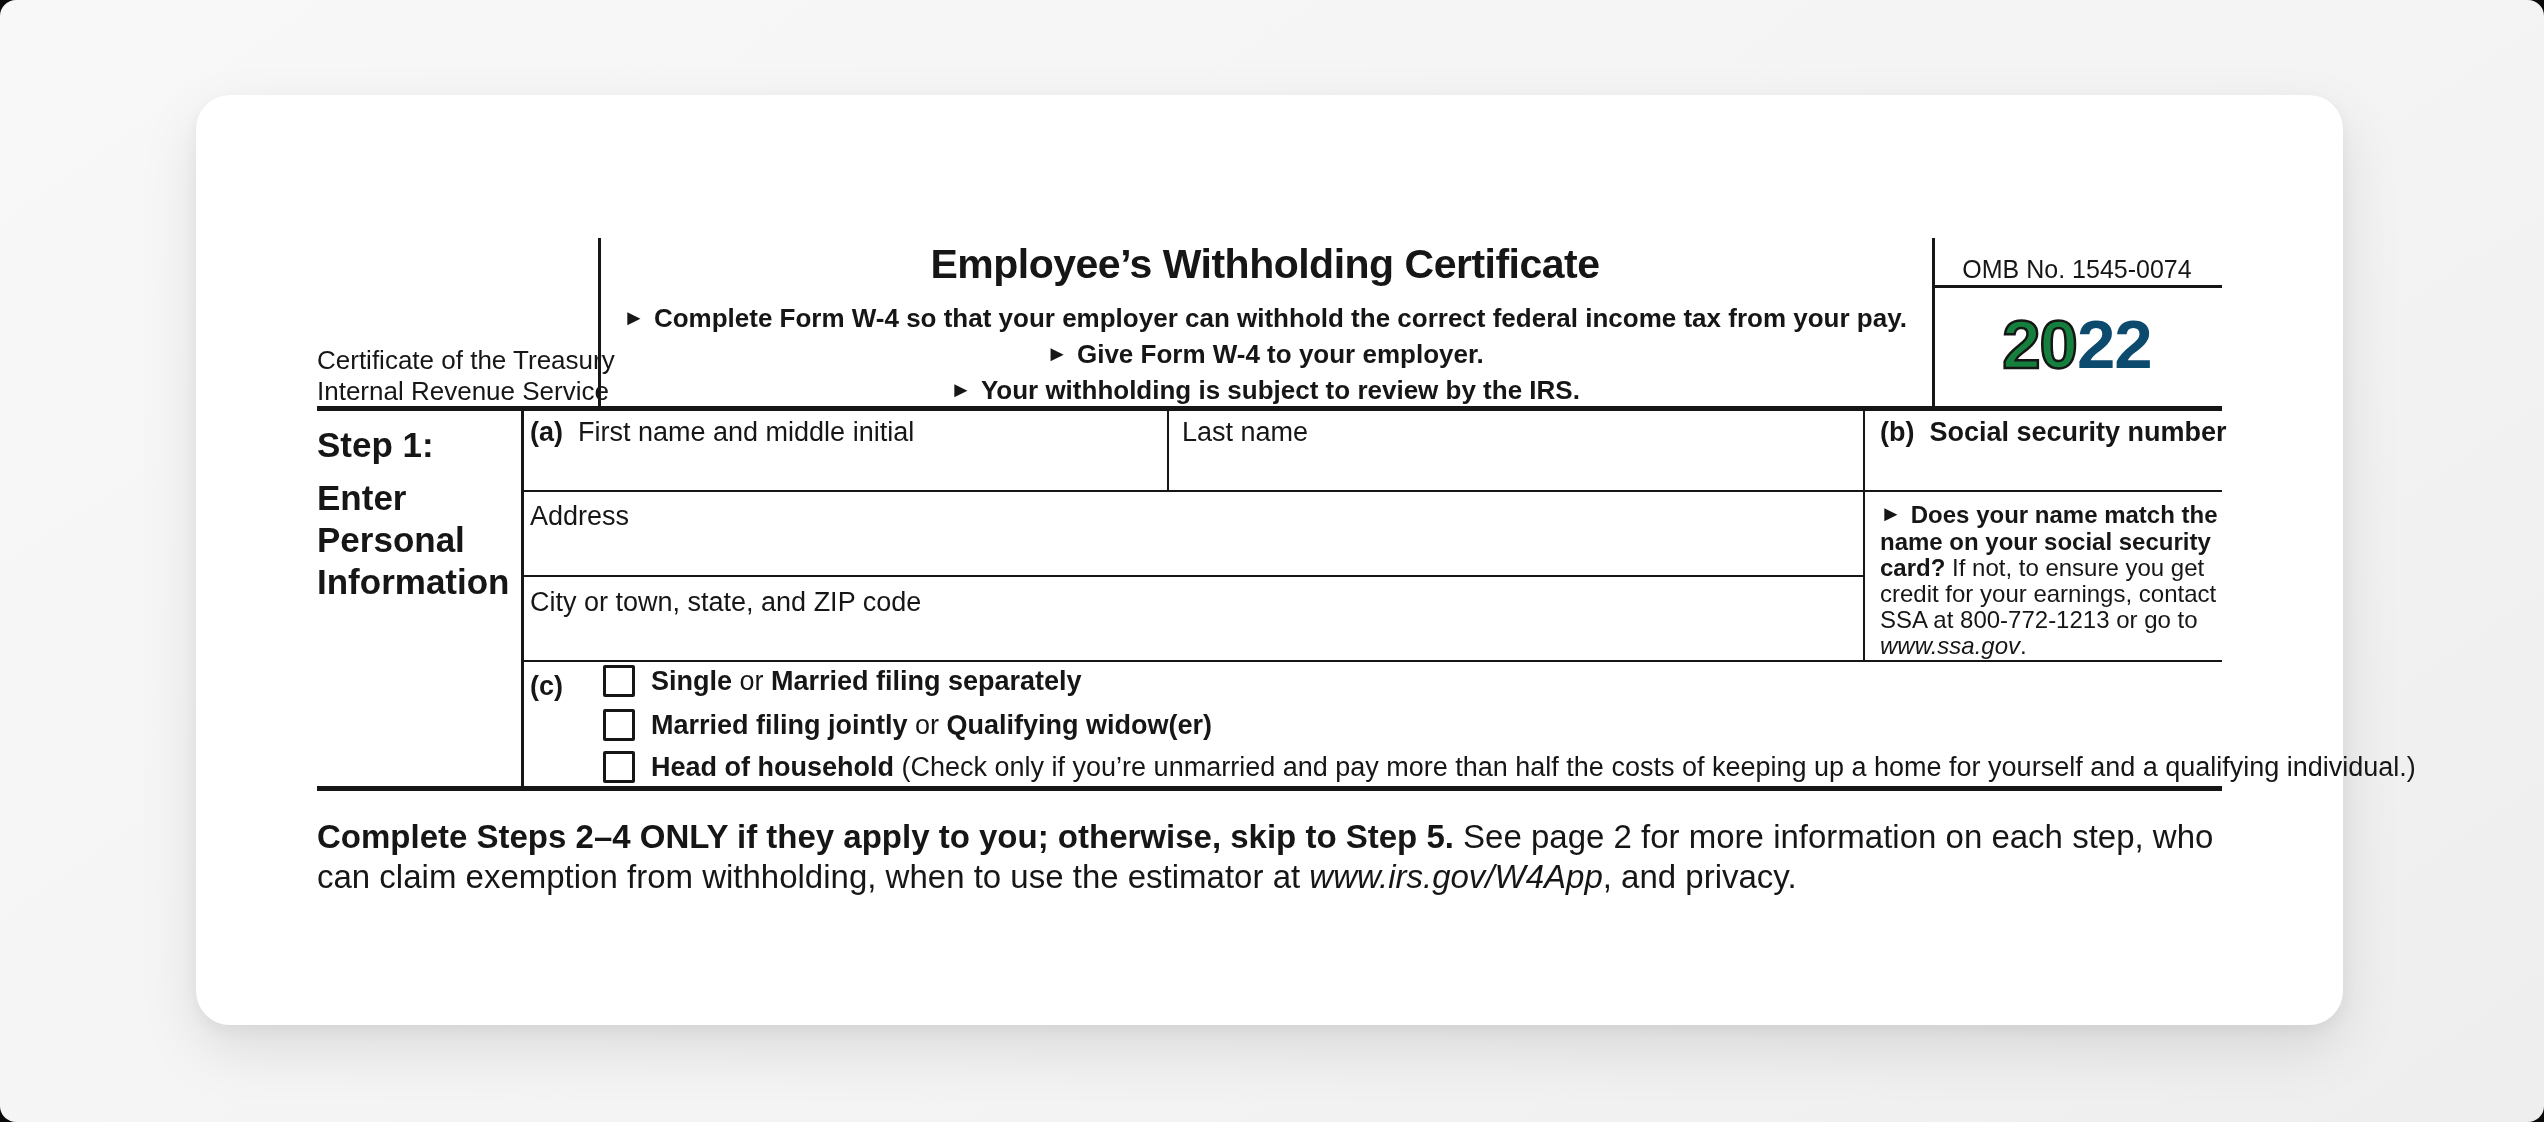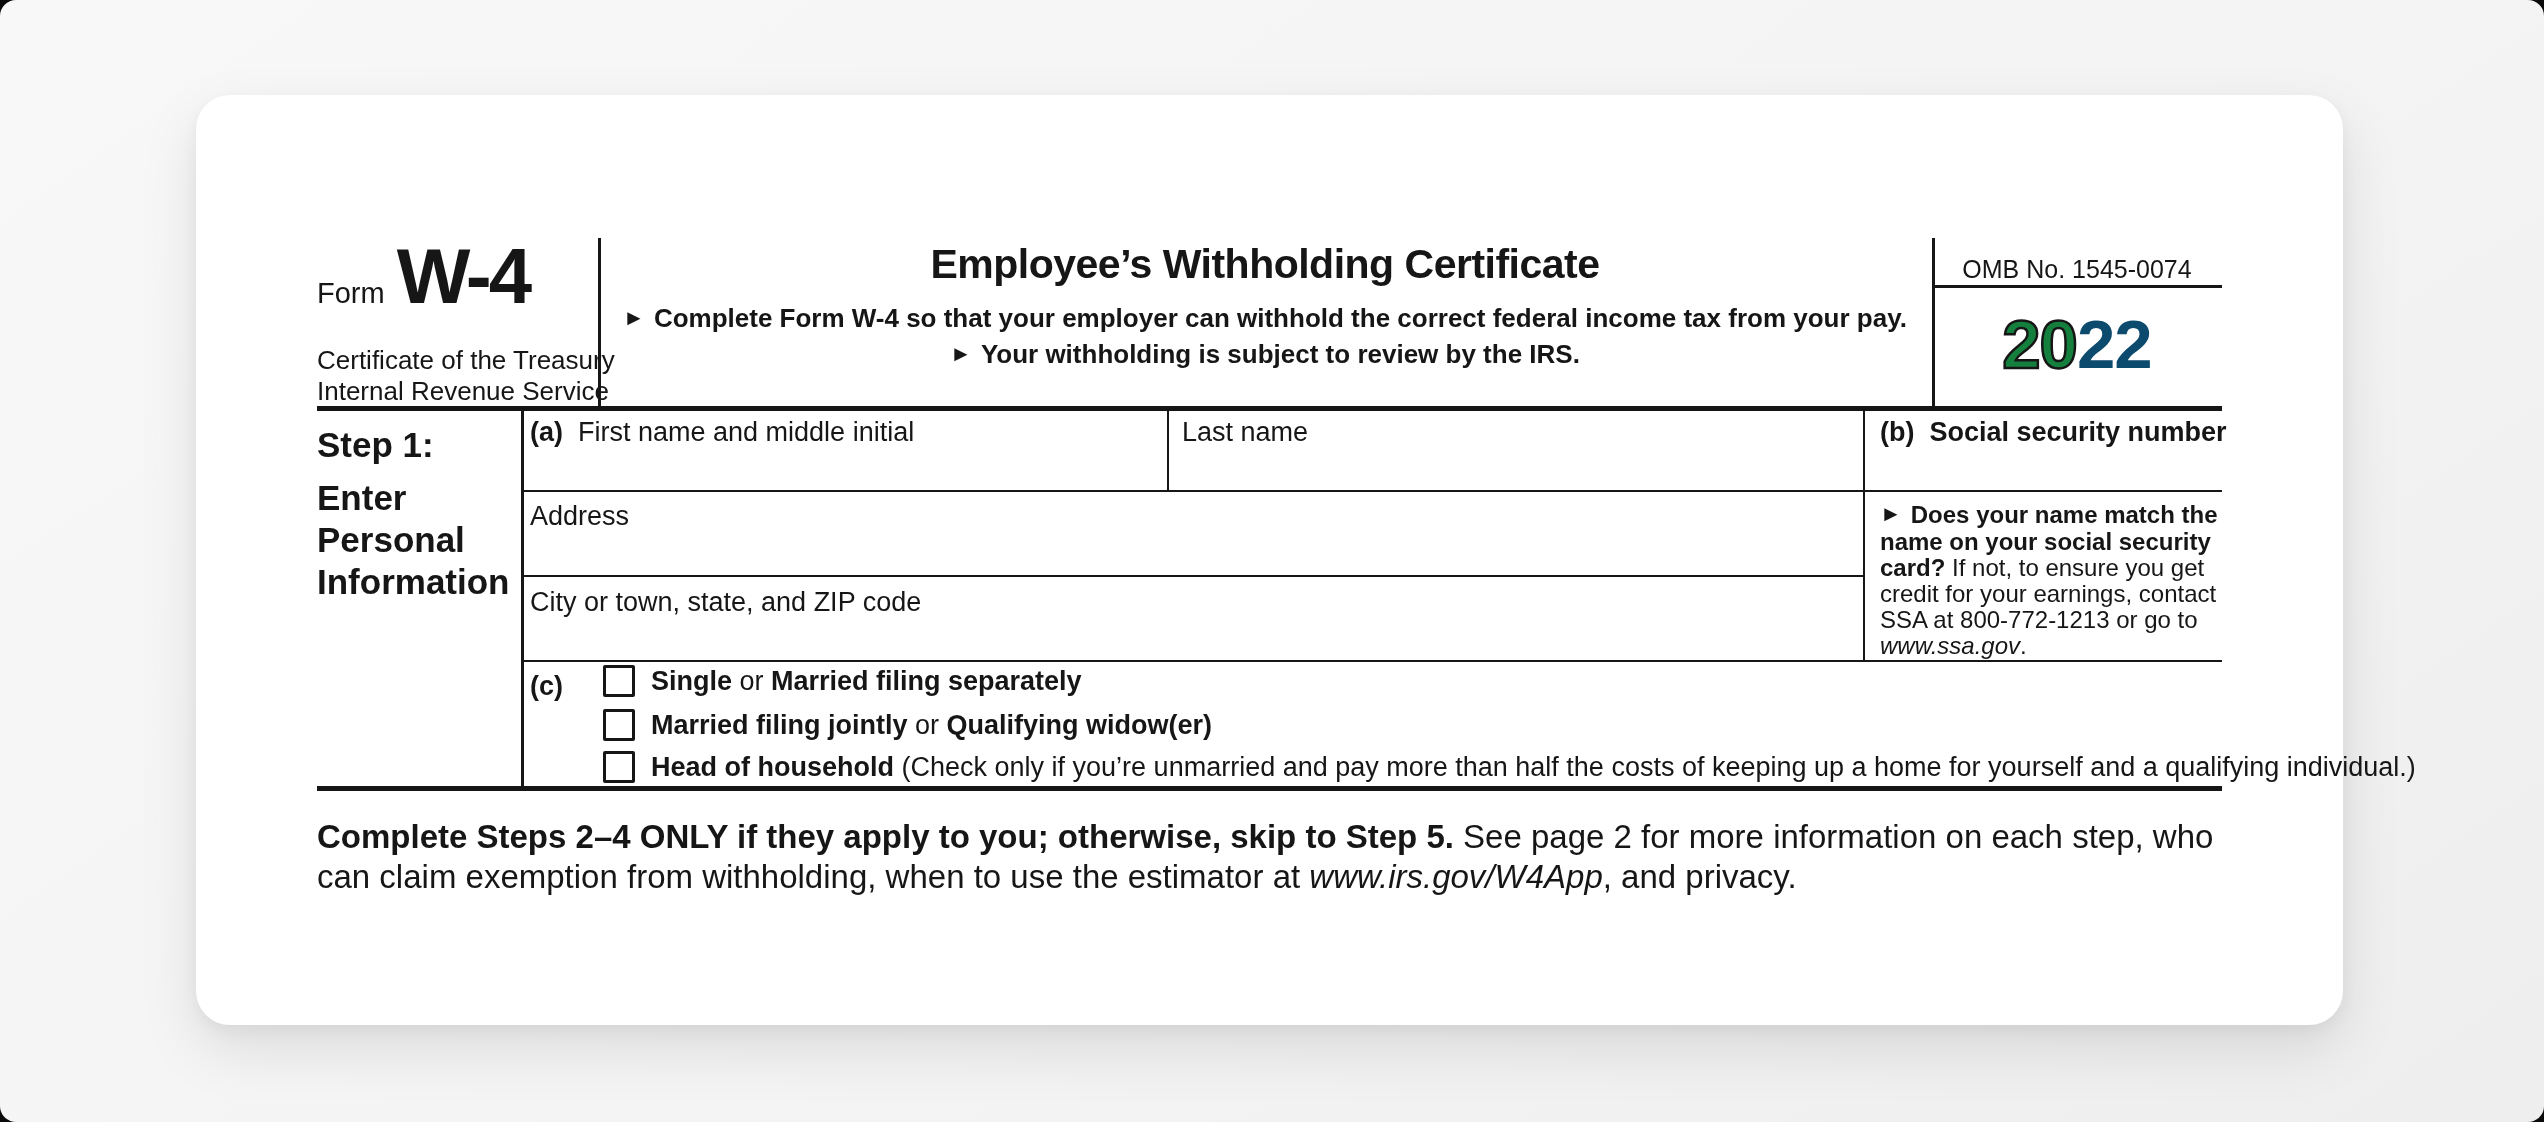"Form" div.form-id-row { html: <div> <span>Form</span> <span>W-4</span> </div> -> none }
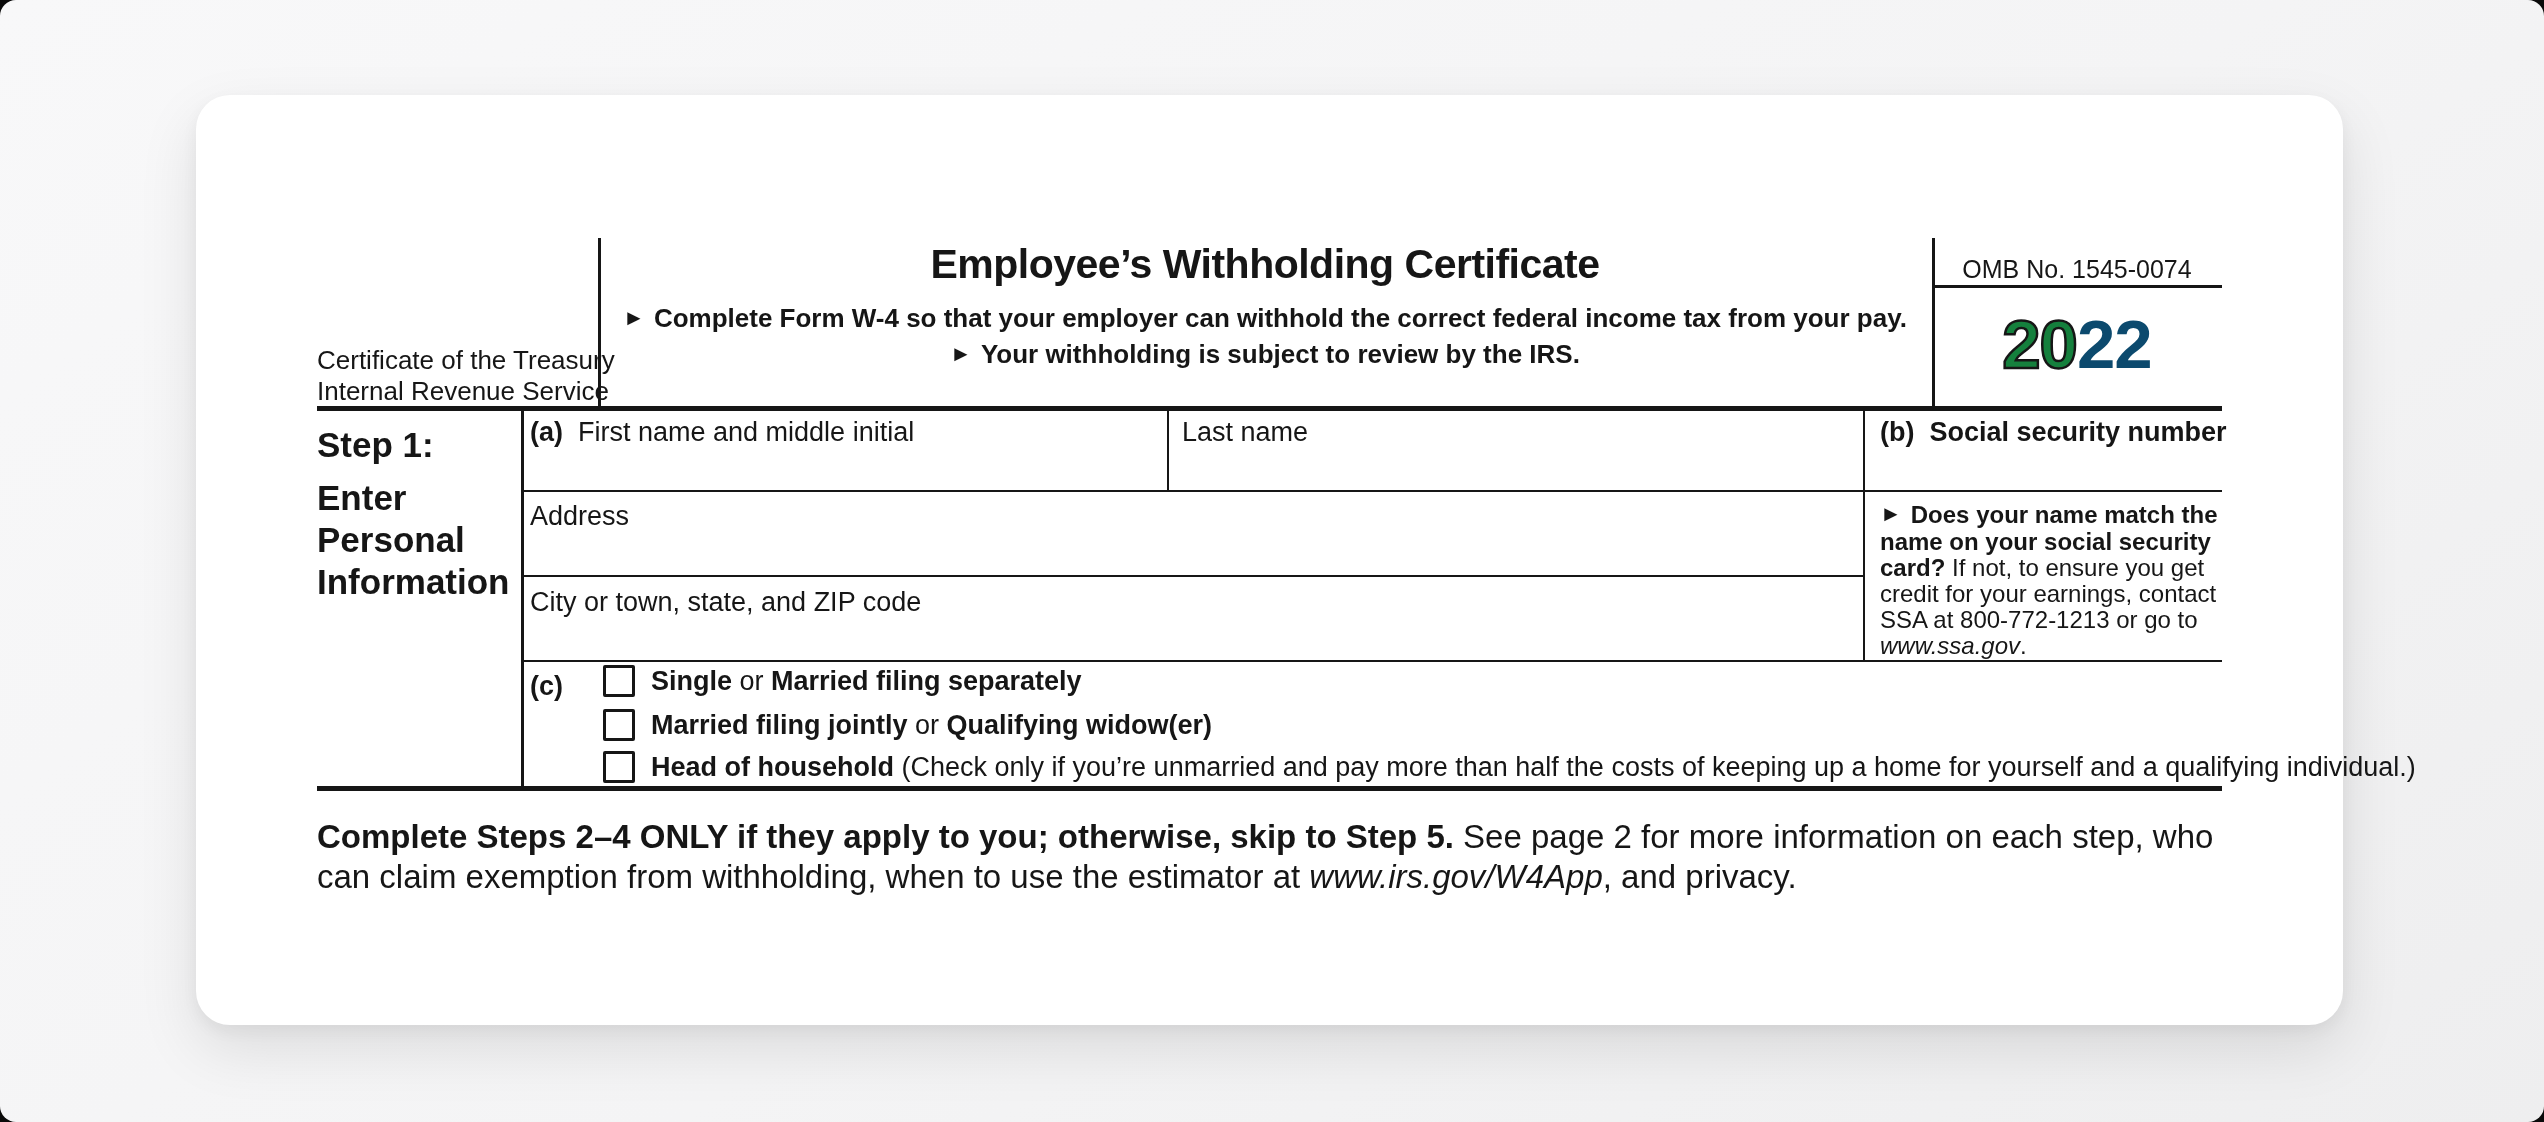"► Give Form W-4 to" div { html: none -> <div><span>►</span><span>Give Form W-4 to your employer.</span></div> }
